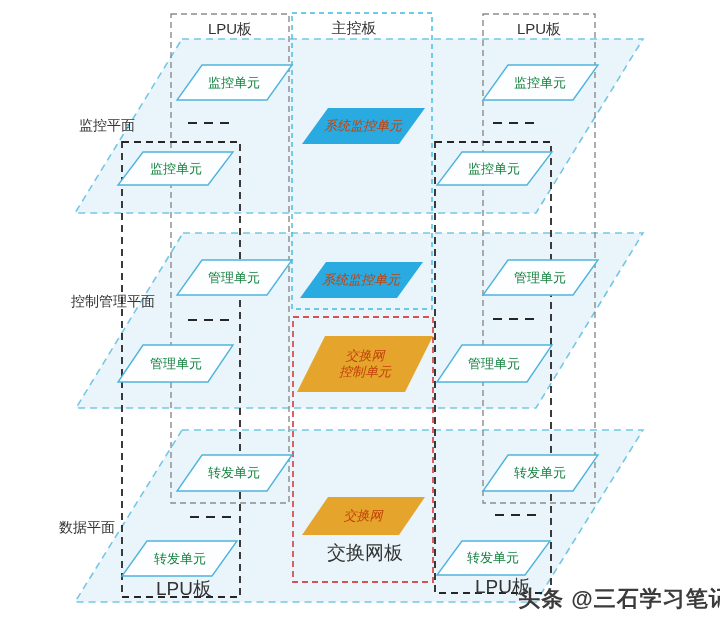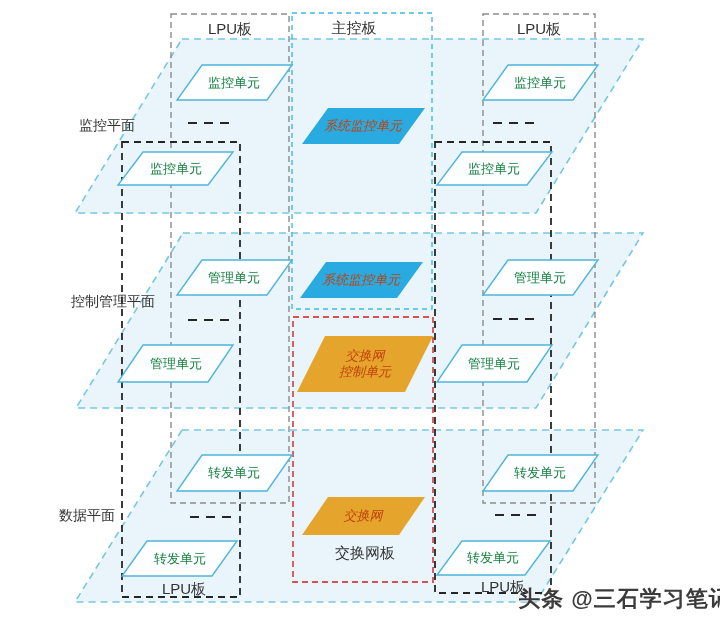"数据平面" div.lbl { font-family: Liberation Mono, monospace -> none; top: 517px -> 528px }
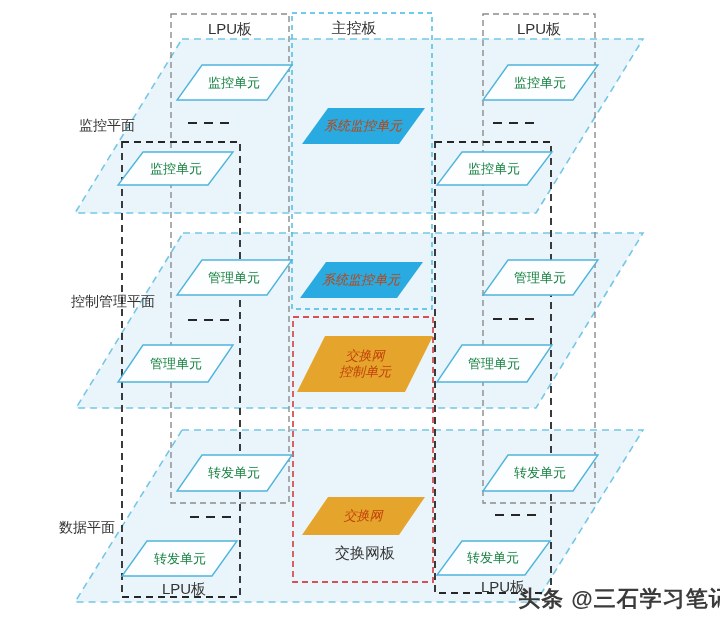"交换网板" .board-lbl { font-size: 15px -> 19px }
